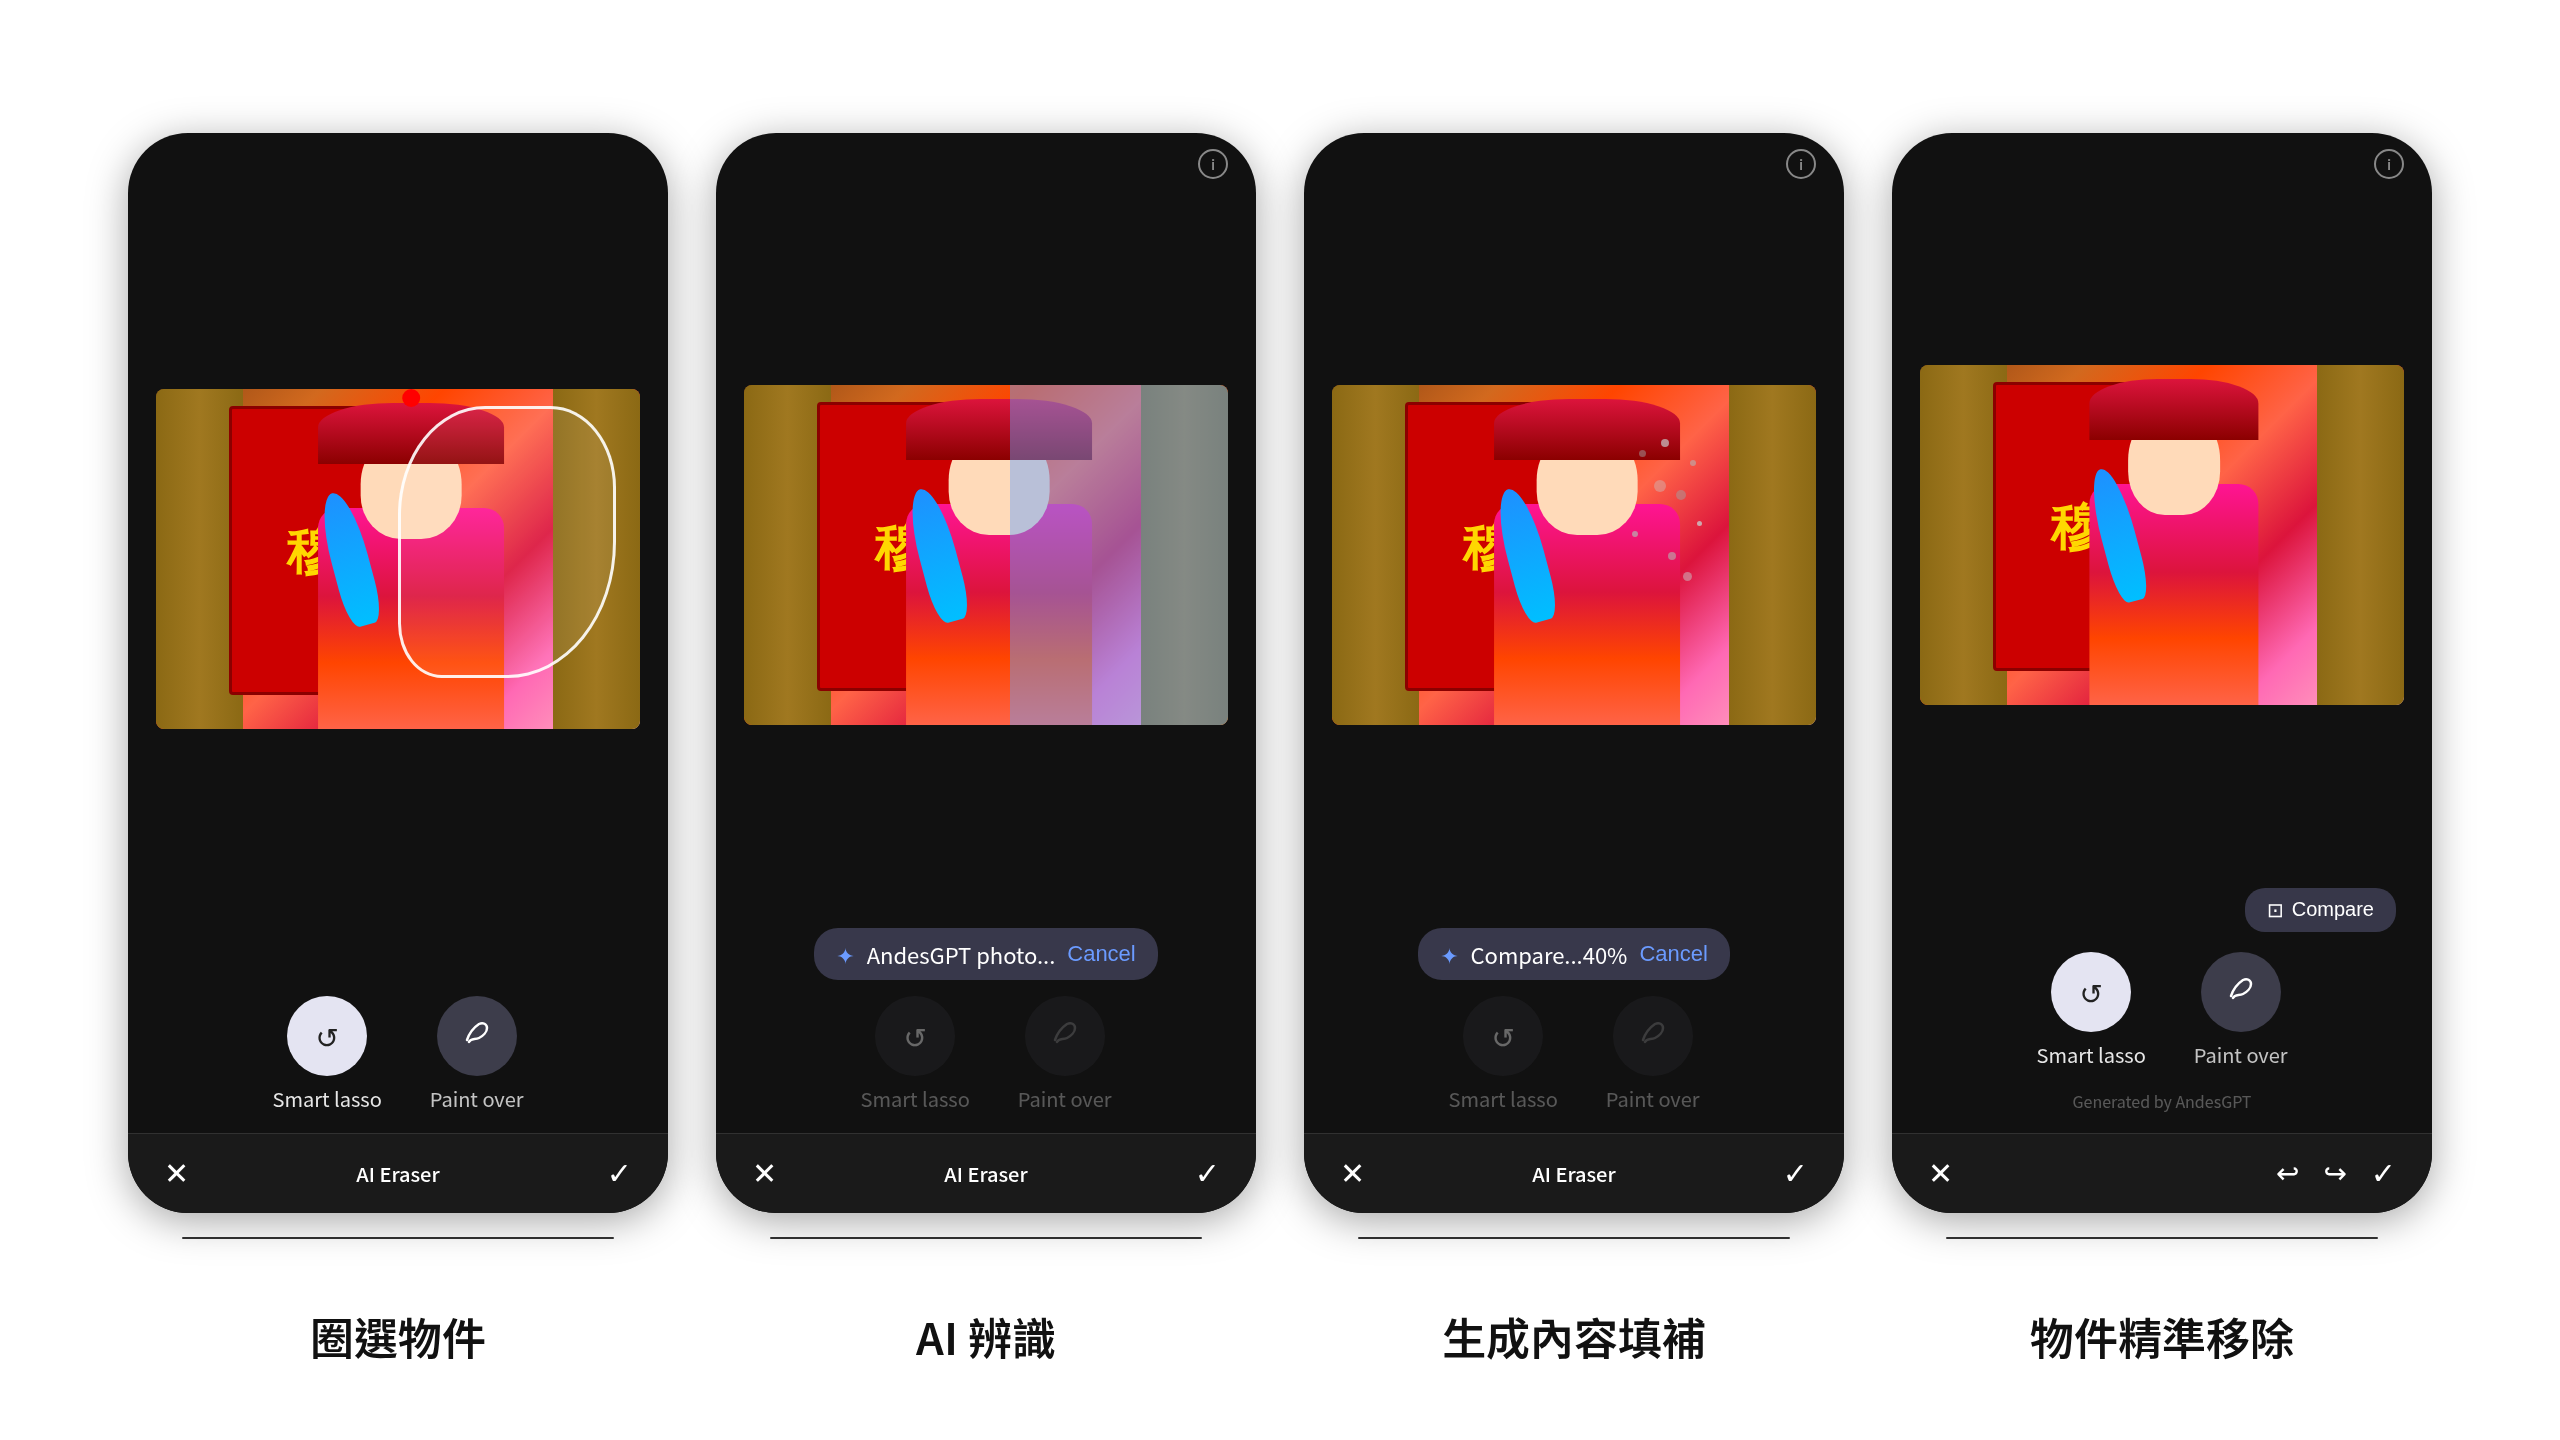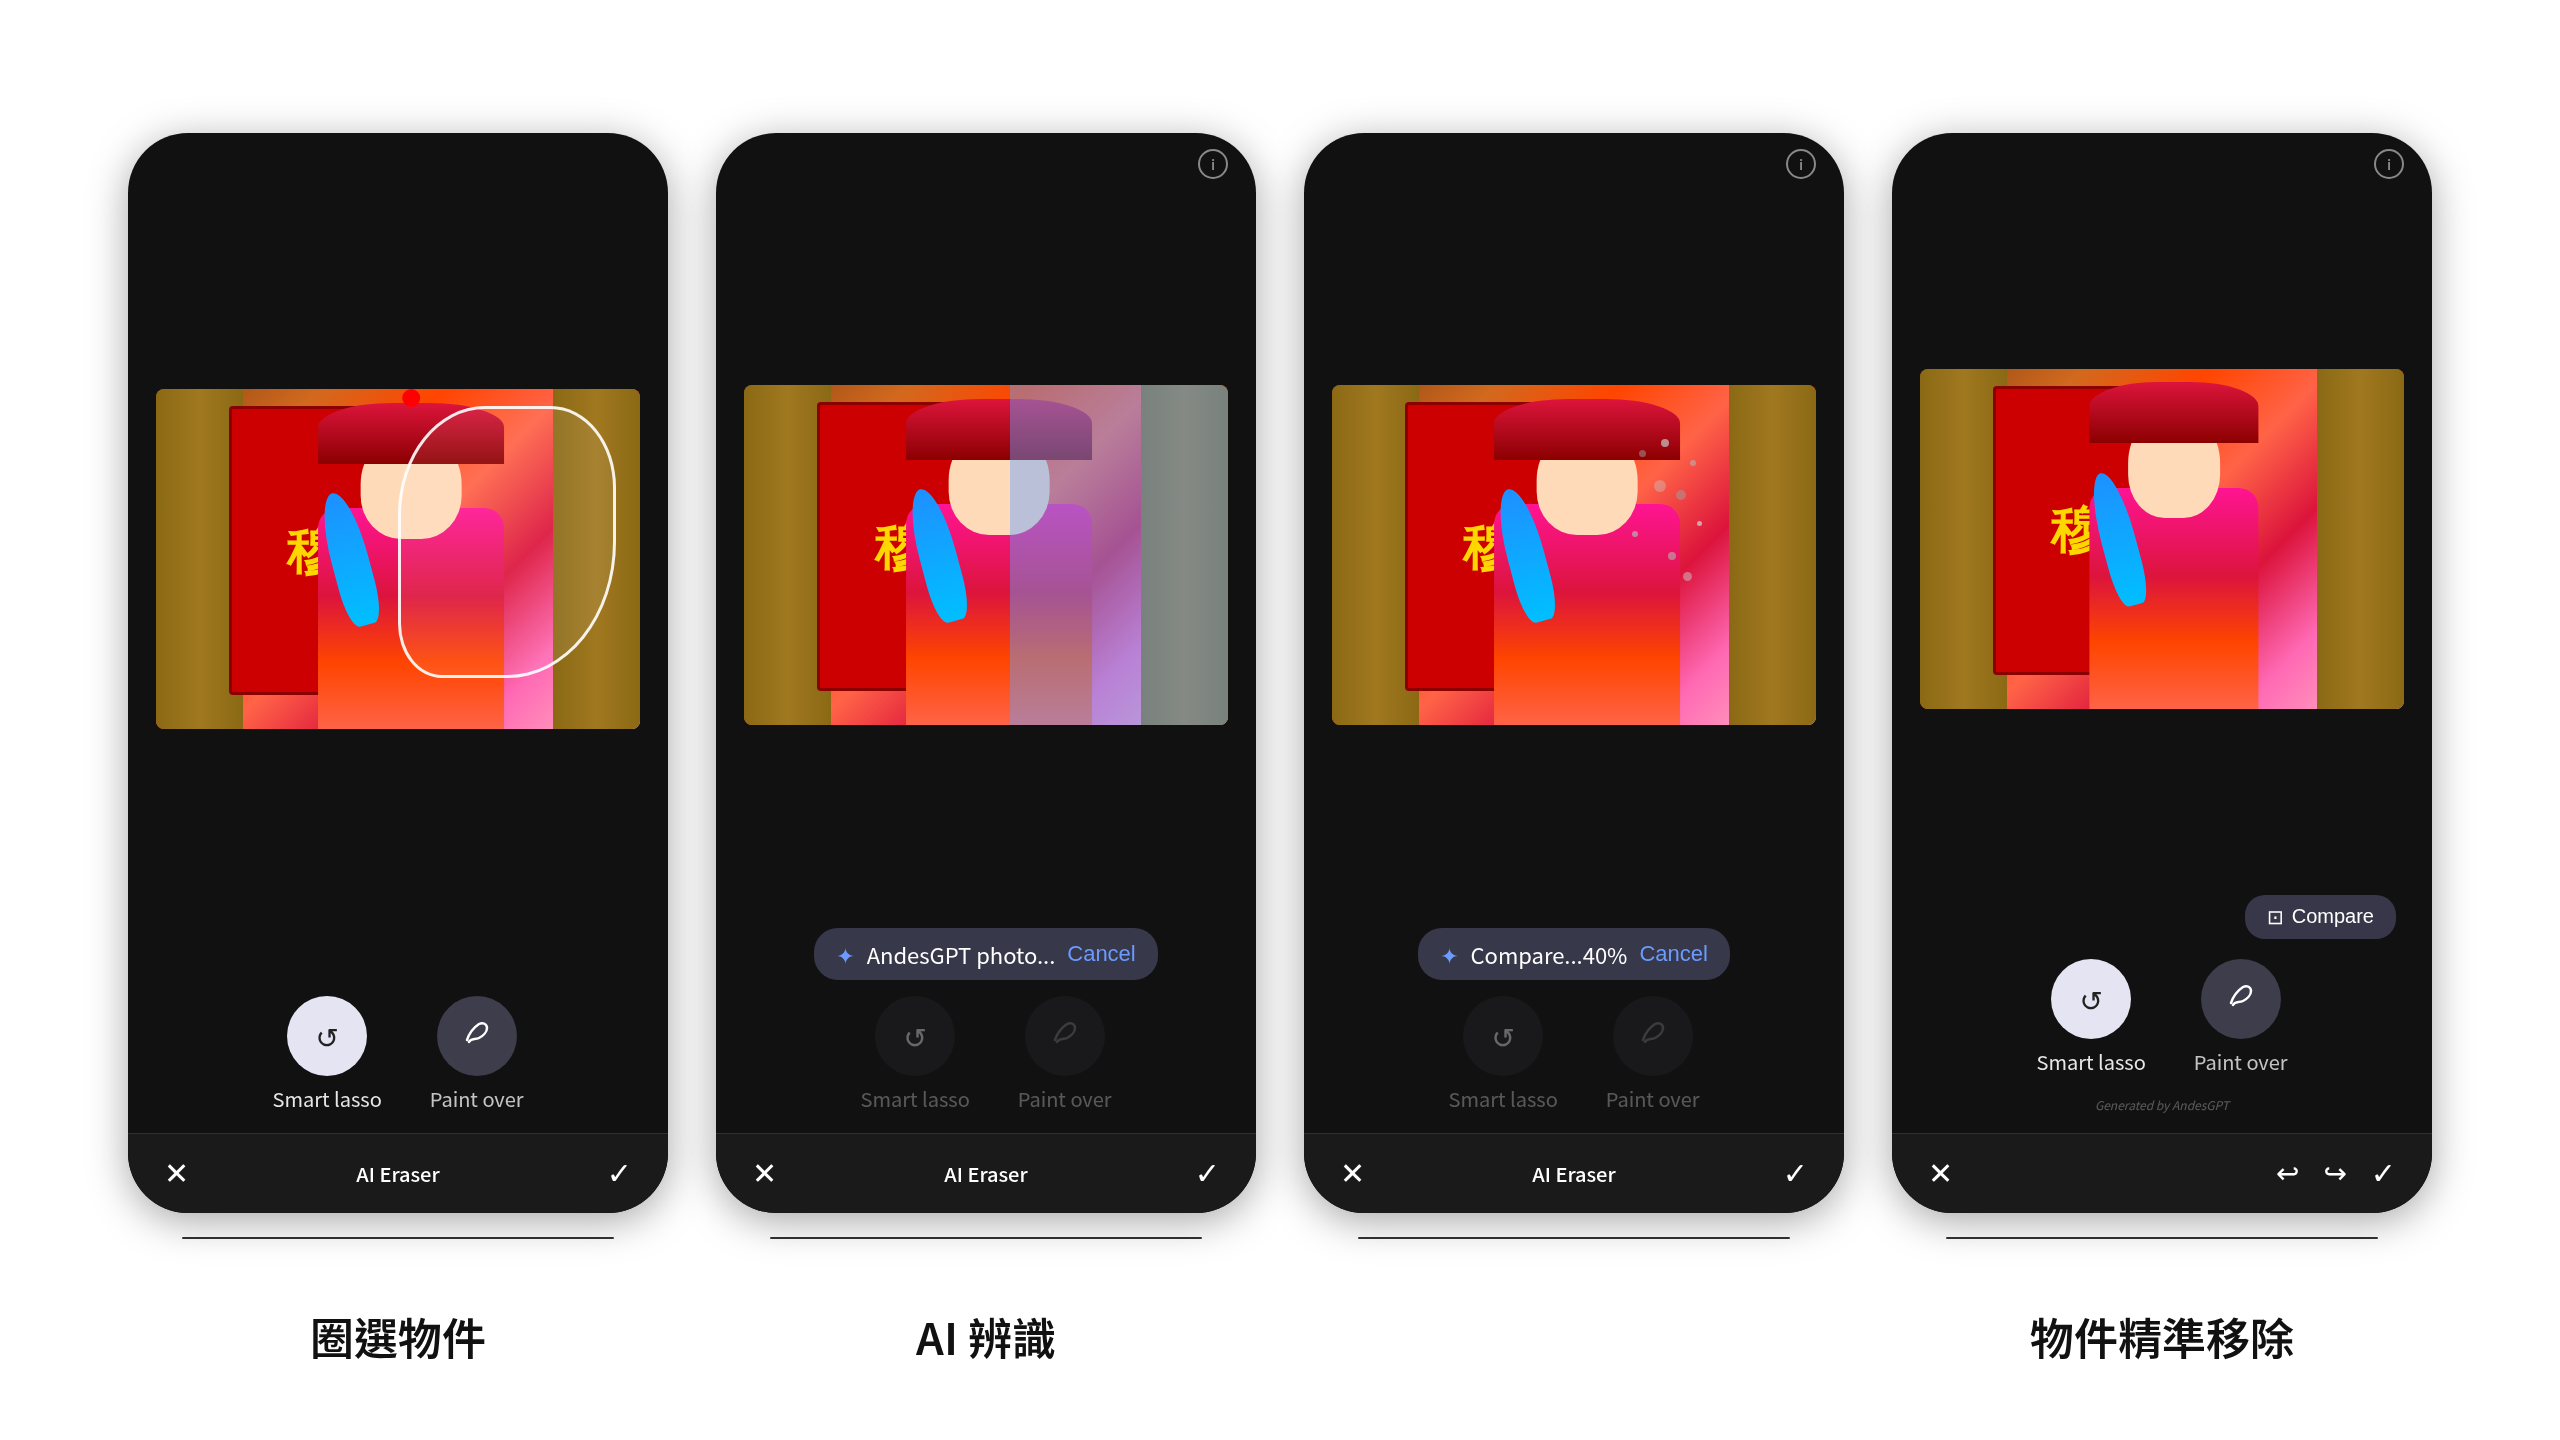"Generated by AndesGPT" .generated-by { font-size: 12px -> 16px; font-style: italic -> none }
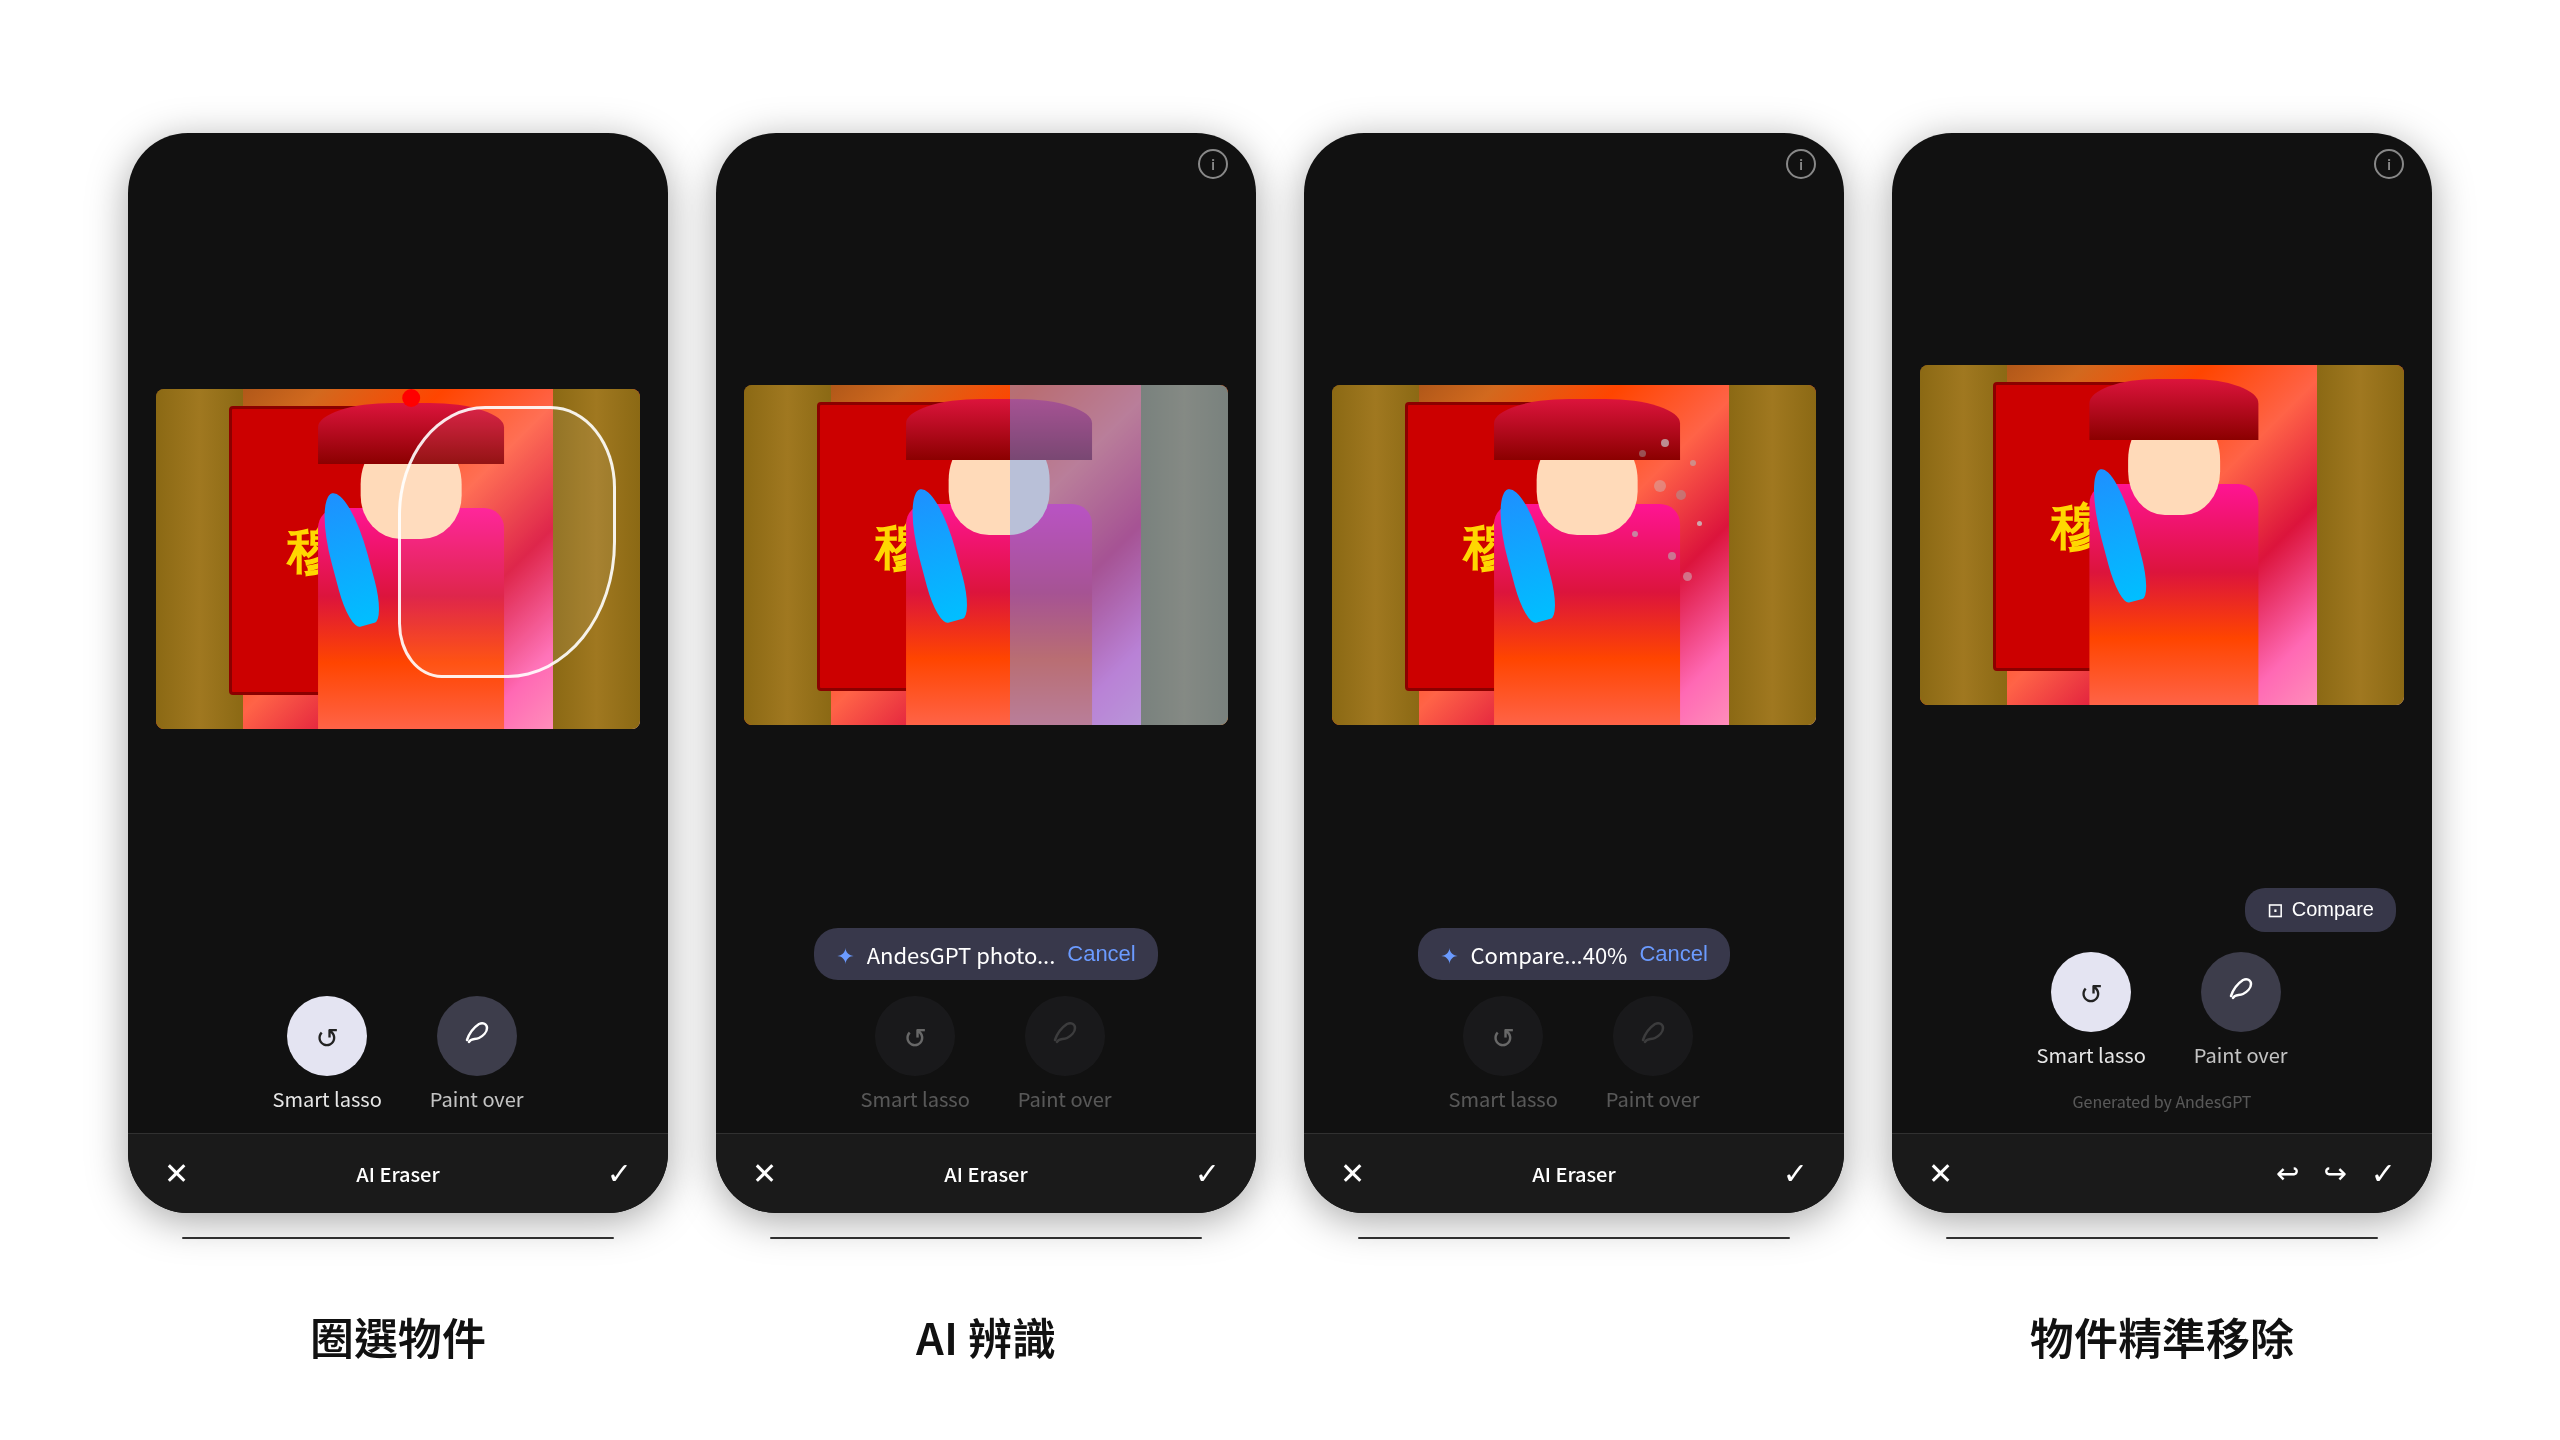"生成內容填補" span.caption { html: none -> <span>生成內容填補</span> }
